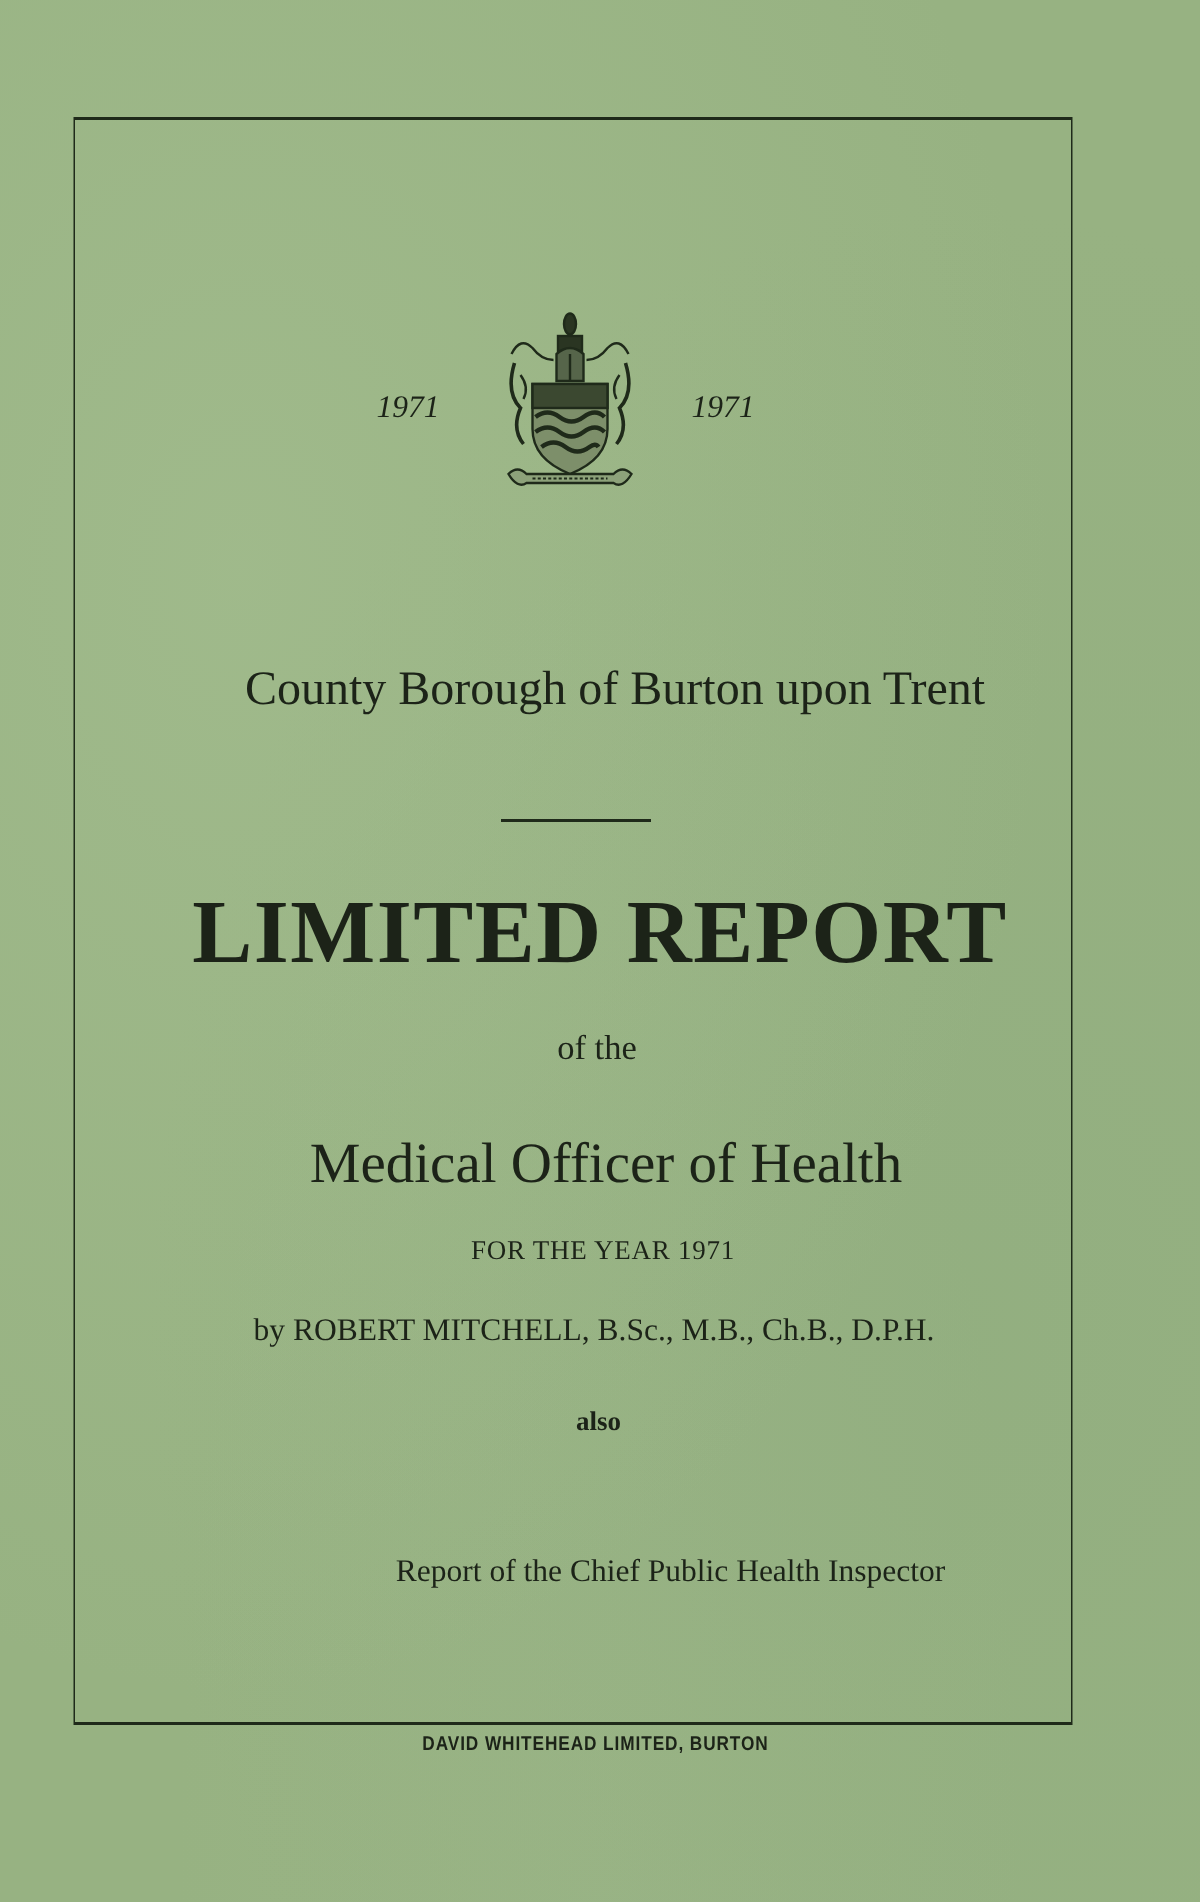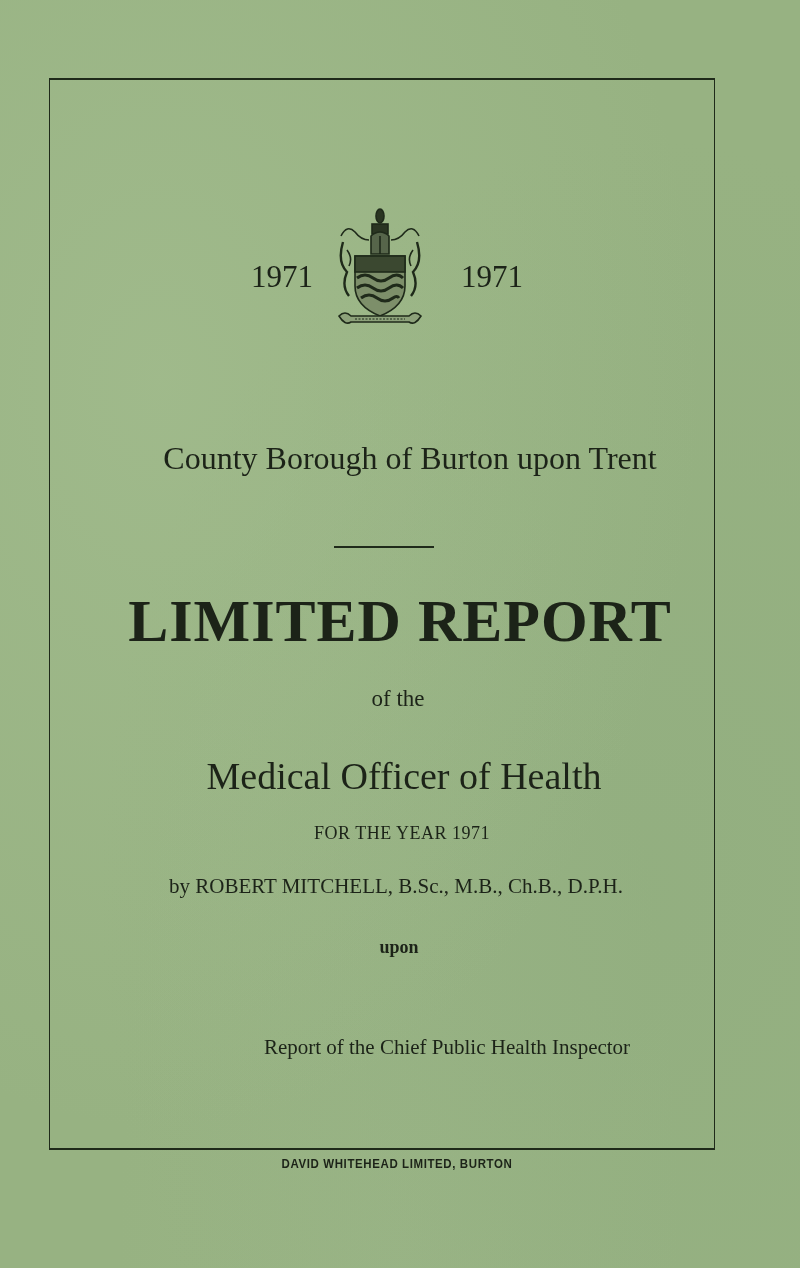"1971" .year { font-size: 31px -> 21px; font-style: none -> italic }
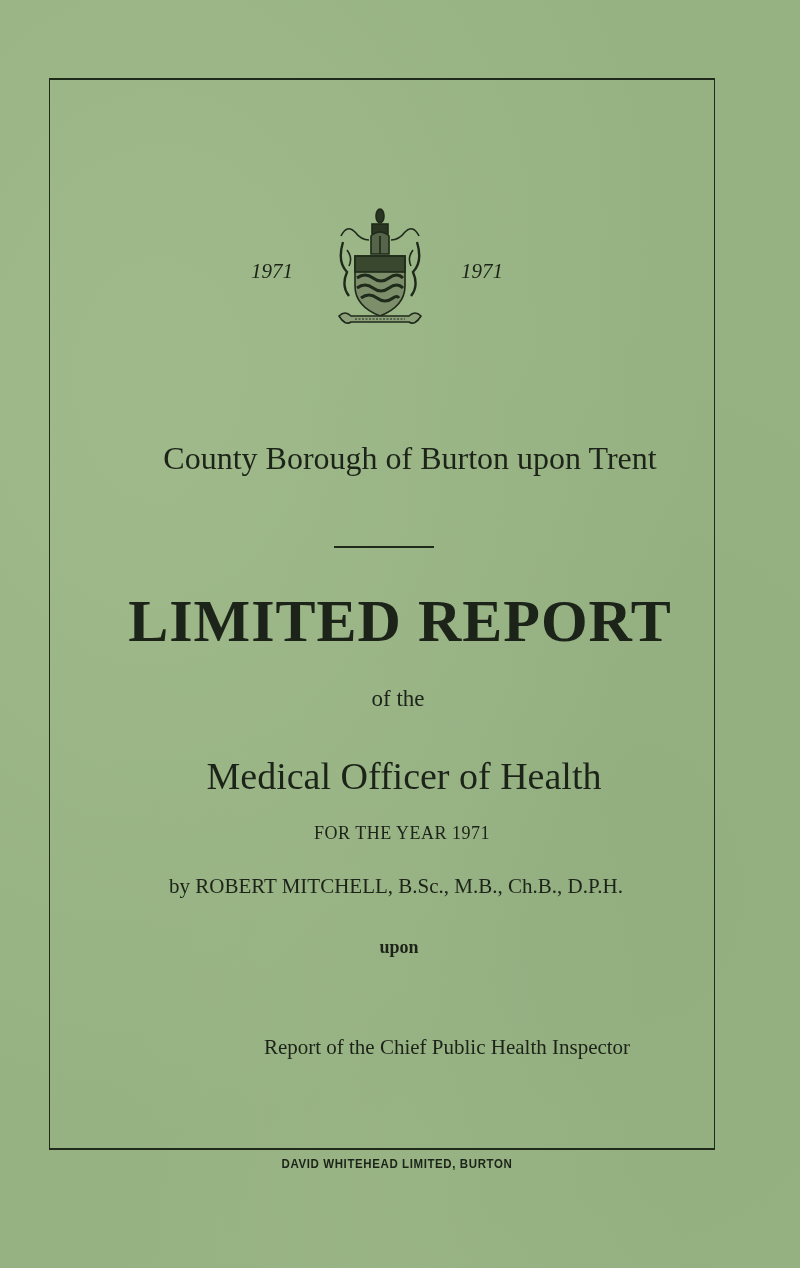"upon" div.abs { text: upon -> also }
